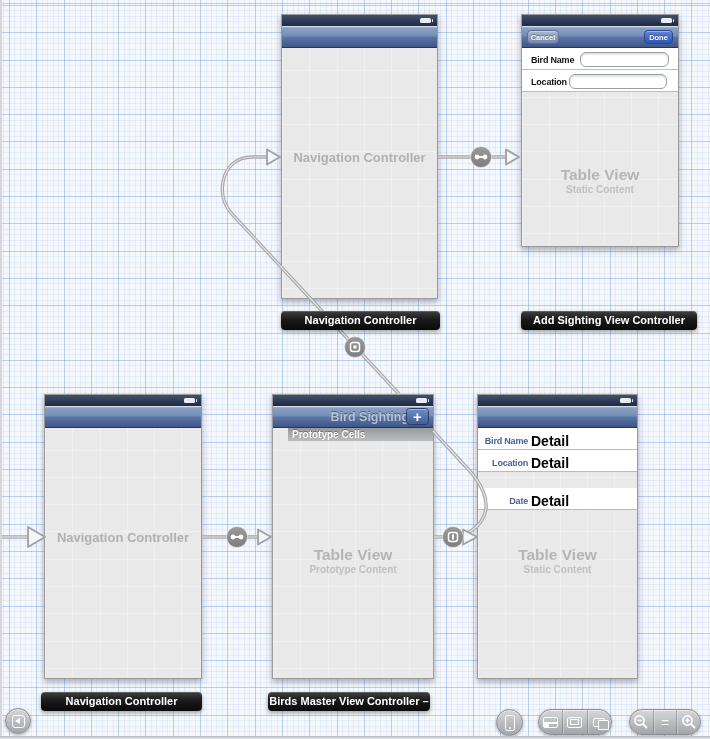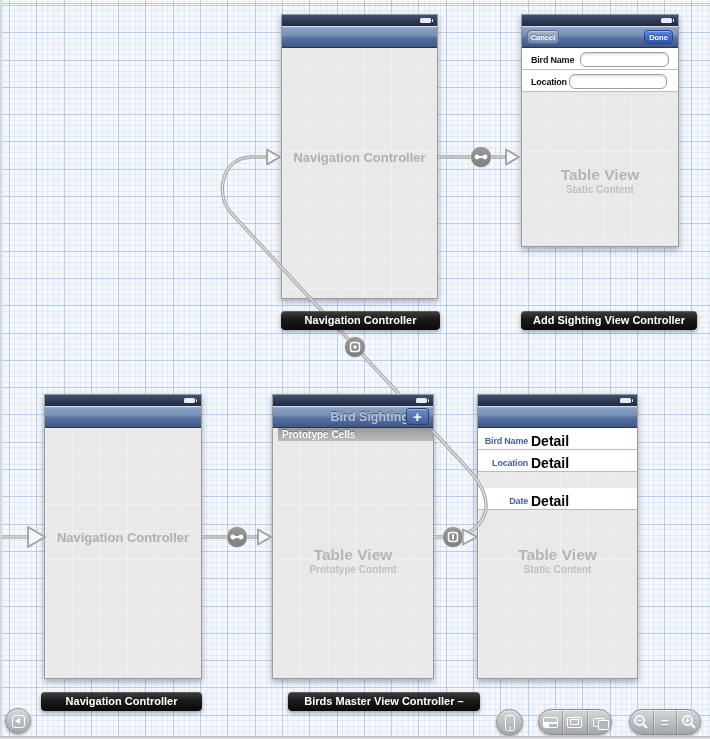"Prototype Cells" .proto-header { left: 5px -> 15px }
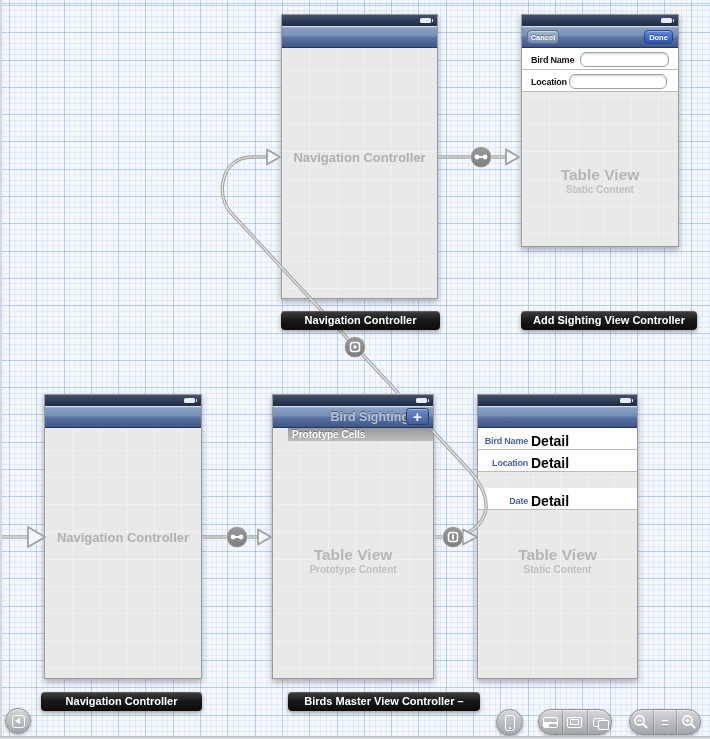"Birds Master View Controller –" div.scene-label { left: 288px -> 268px; width: 192px -> 162px }
